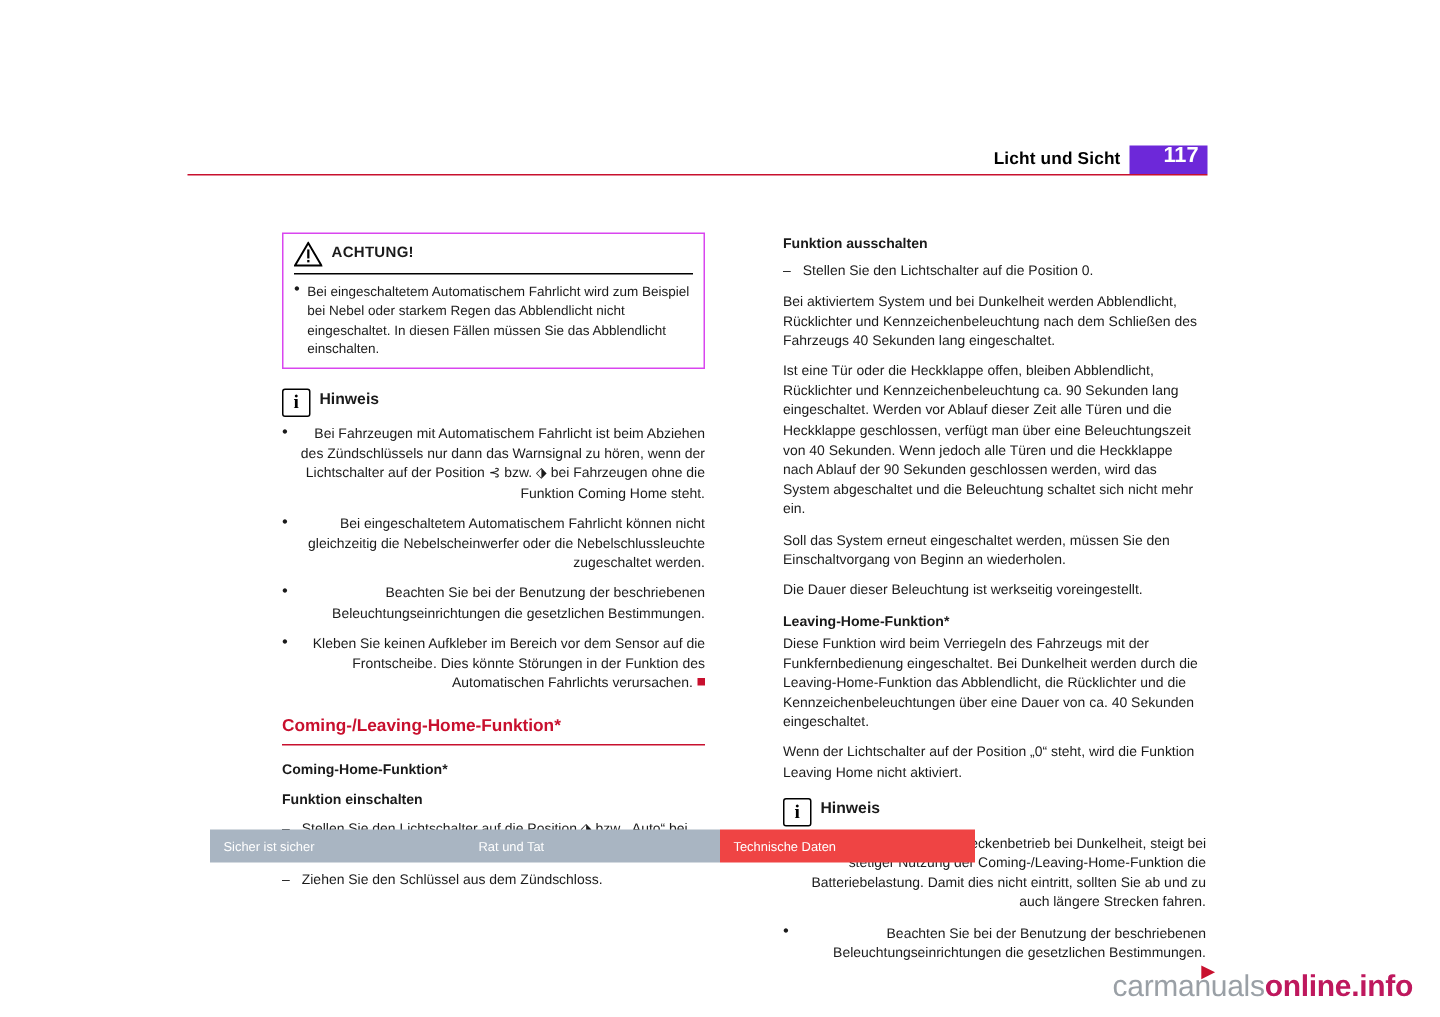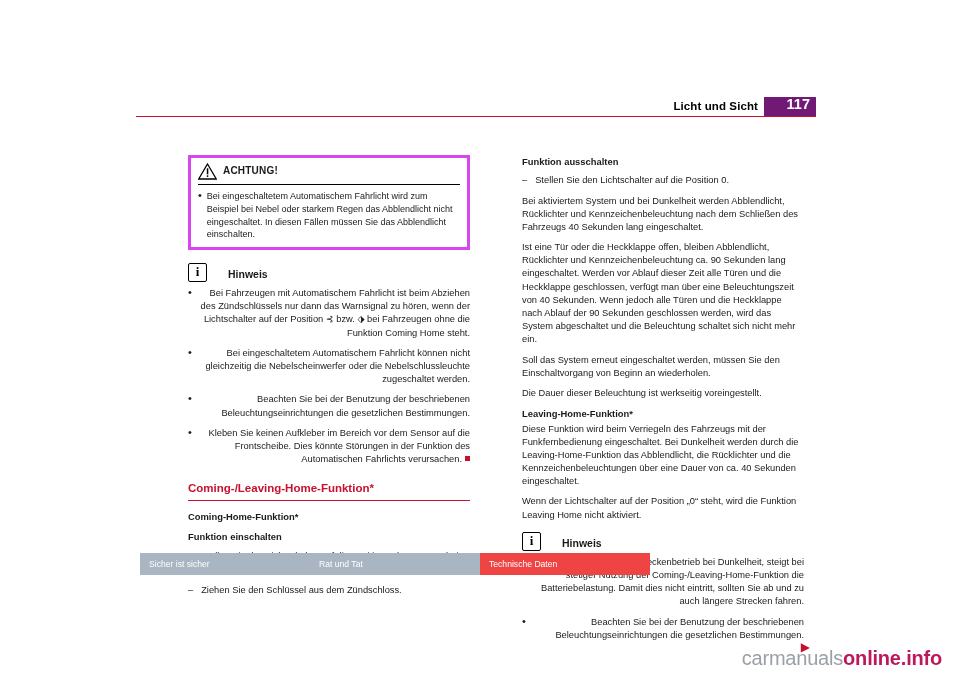"Licht und Sicht" .header { left: 136px -> 125px }
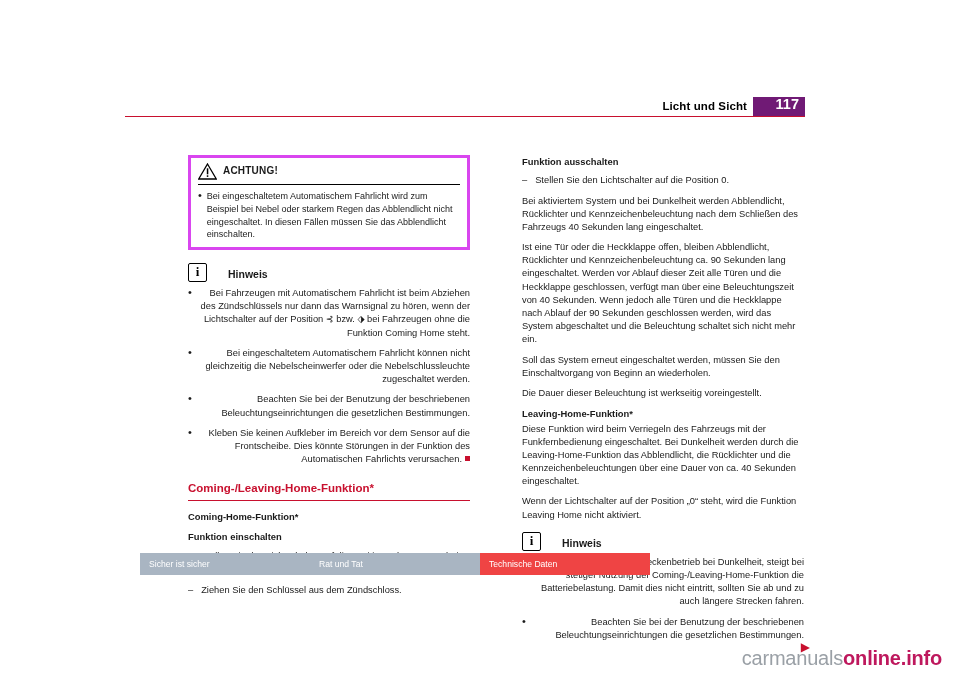"117" .header-pagebox { background: #701a75 -> #6d28d9 }
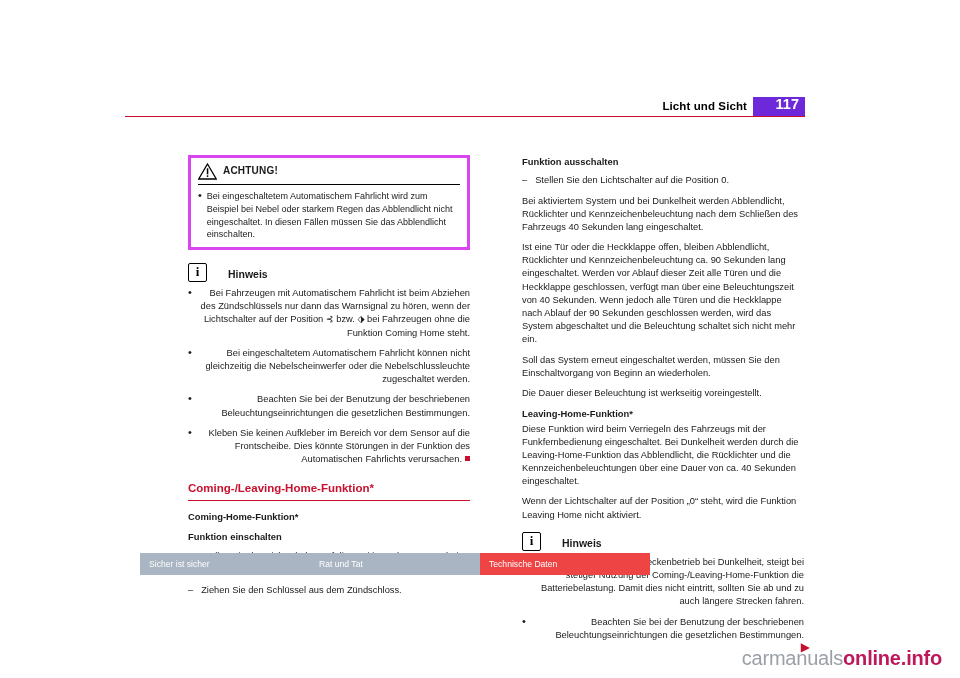"ACHTUNG!" .warnbox { border: 3px solid #d946ef -> 1px solid #d946ef }
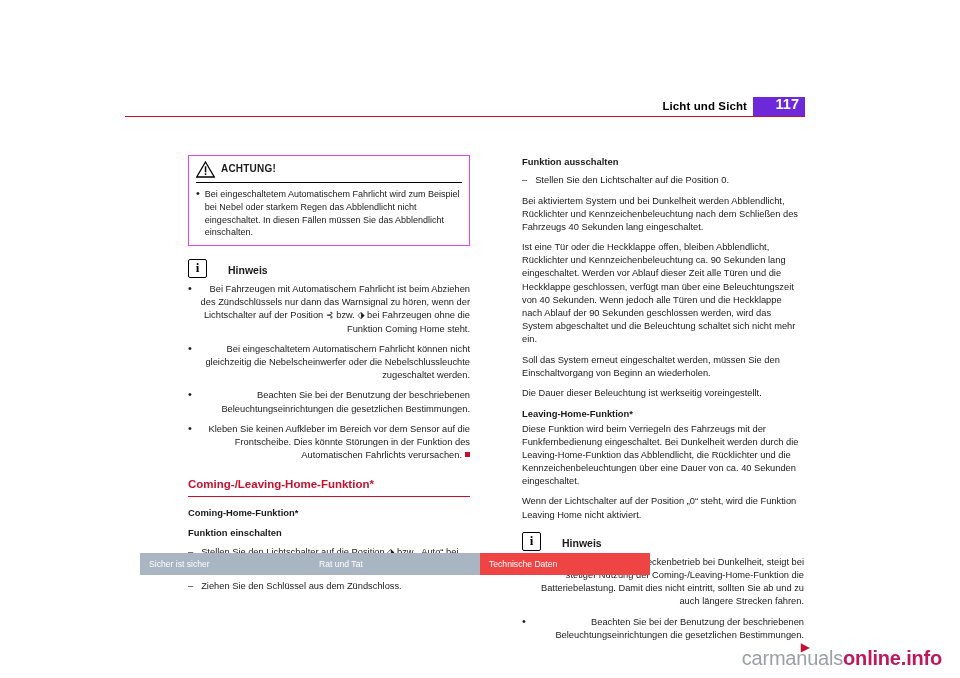"Hinweis" .note-head { align-items: flex-end -> flex-start; gap: 21px -> 6px }
